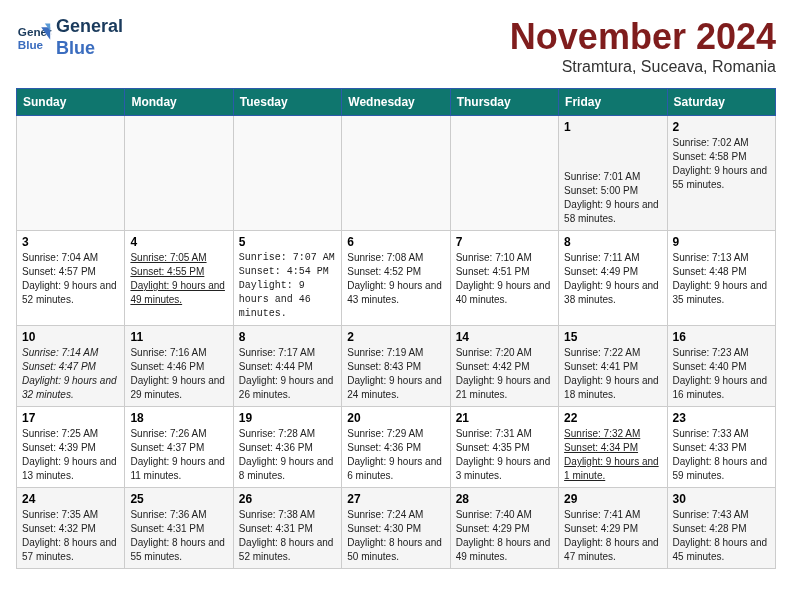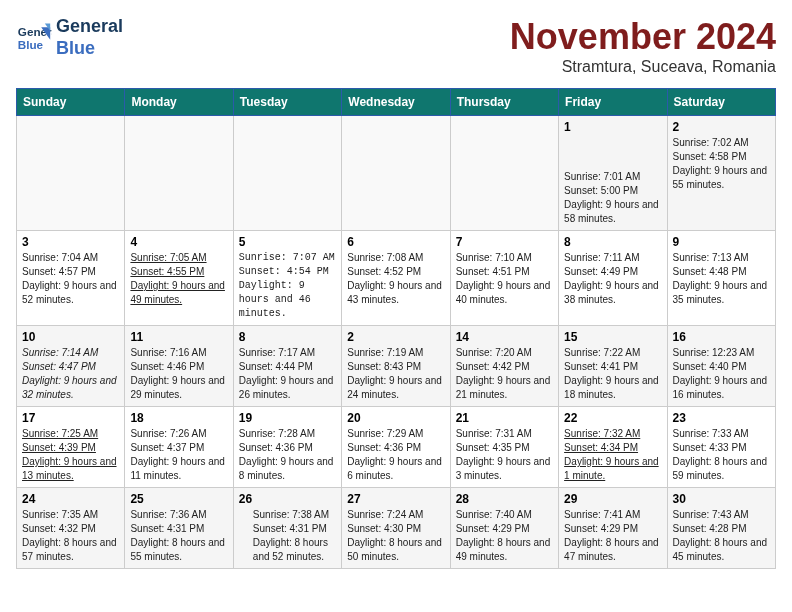"Sunrise: 12:23 AM" div.day-info { text: 12:23 -> 7:23 }
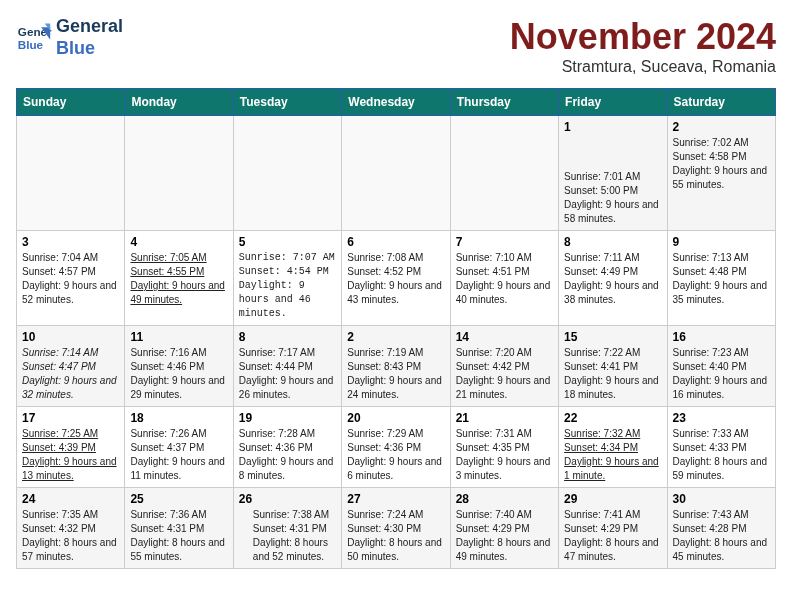"Sunrise: 7:25 AM" div.day-info { text-decoration: underline -> none }
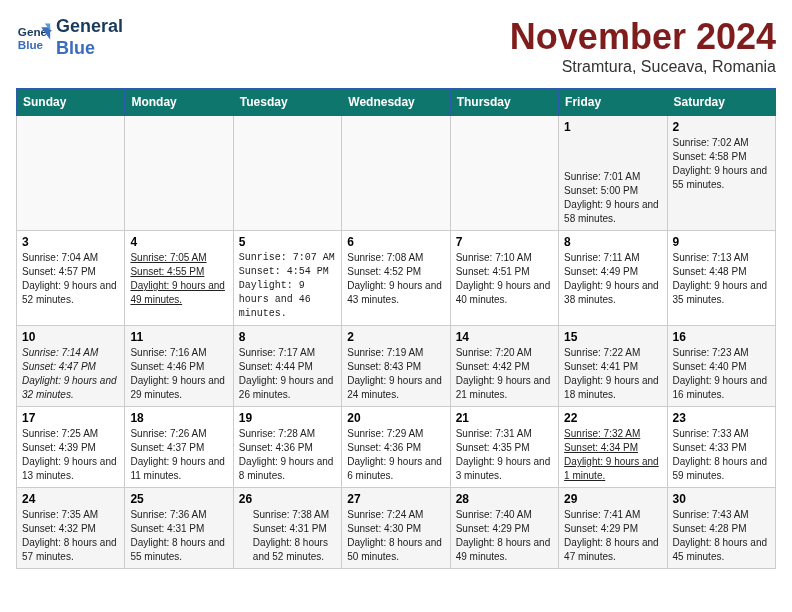"Sunrise: 7:38 AM" div.day-info { margin-left: 14px -> none }
